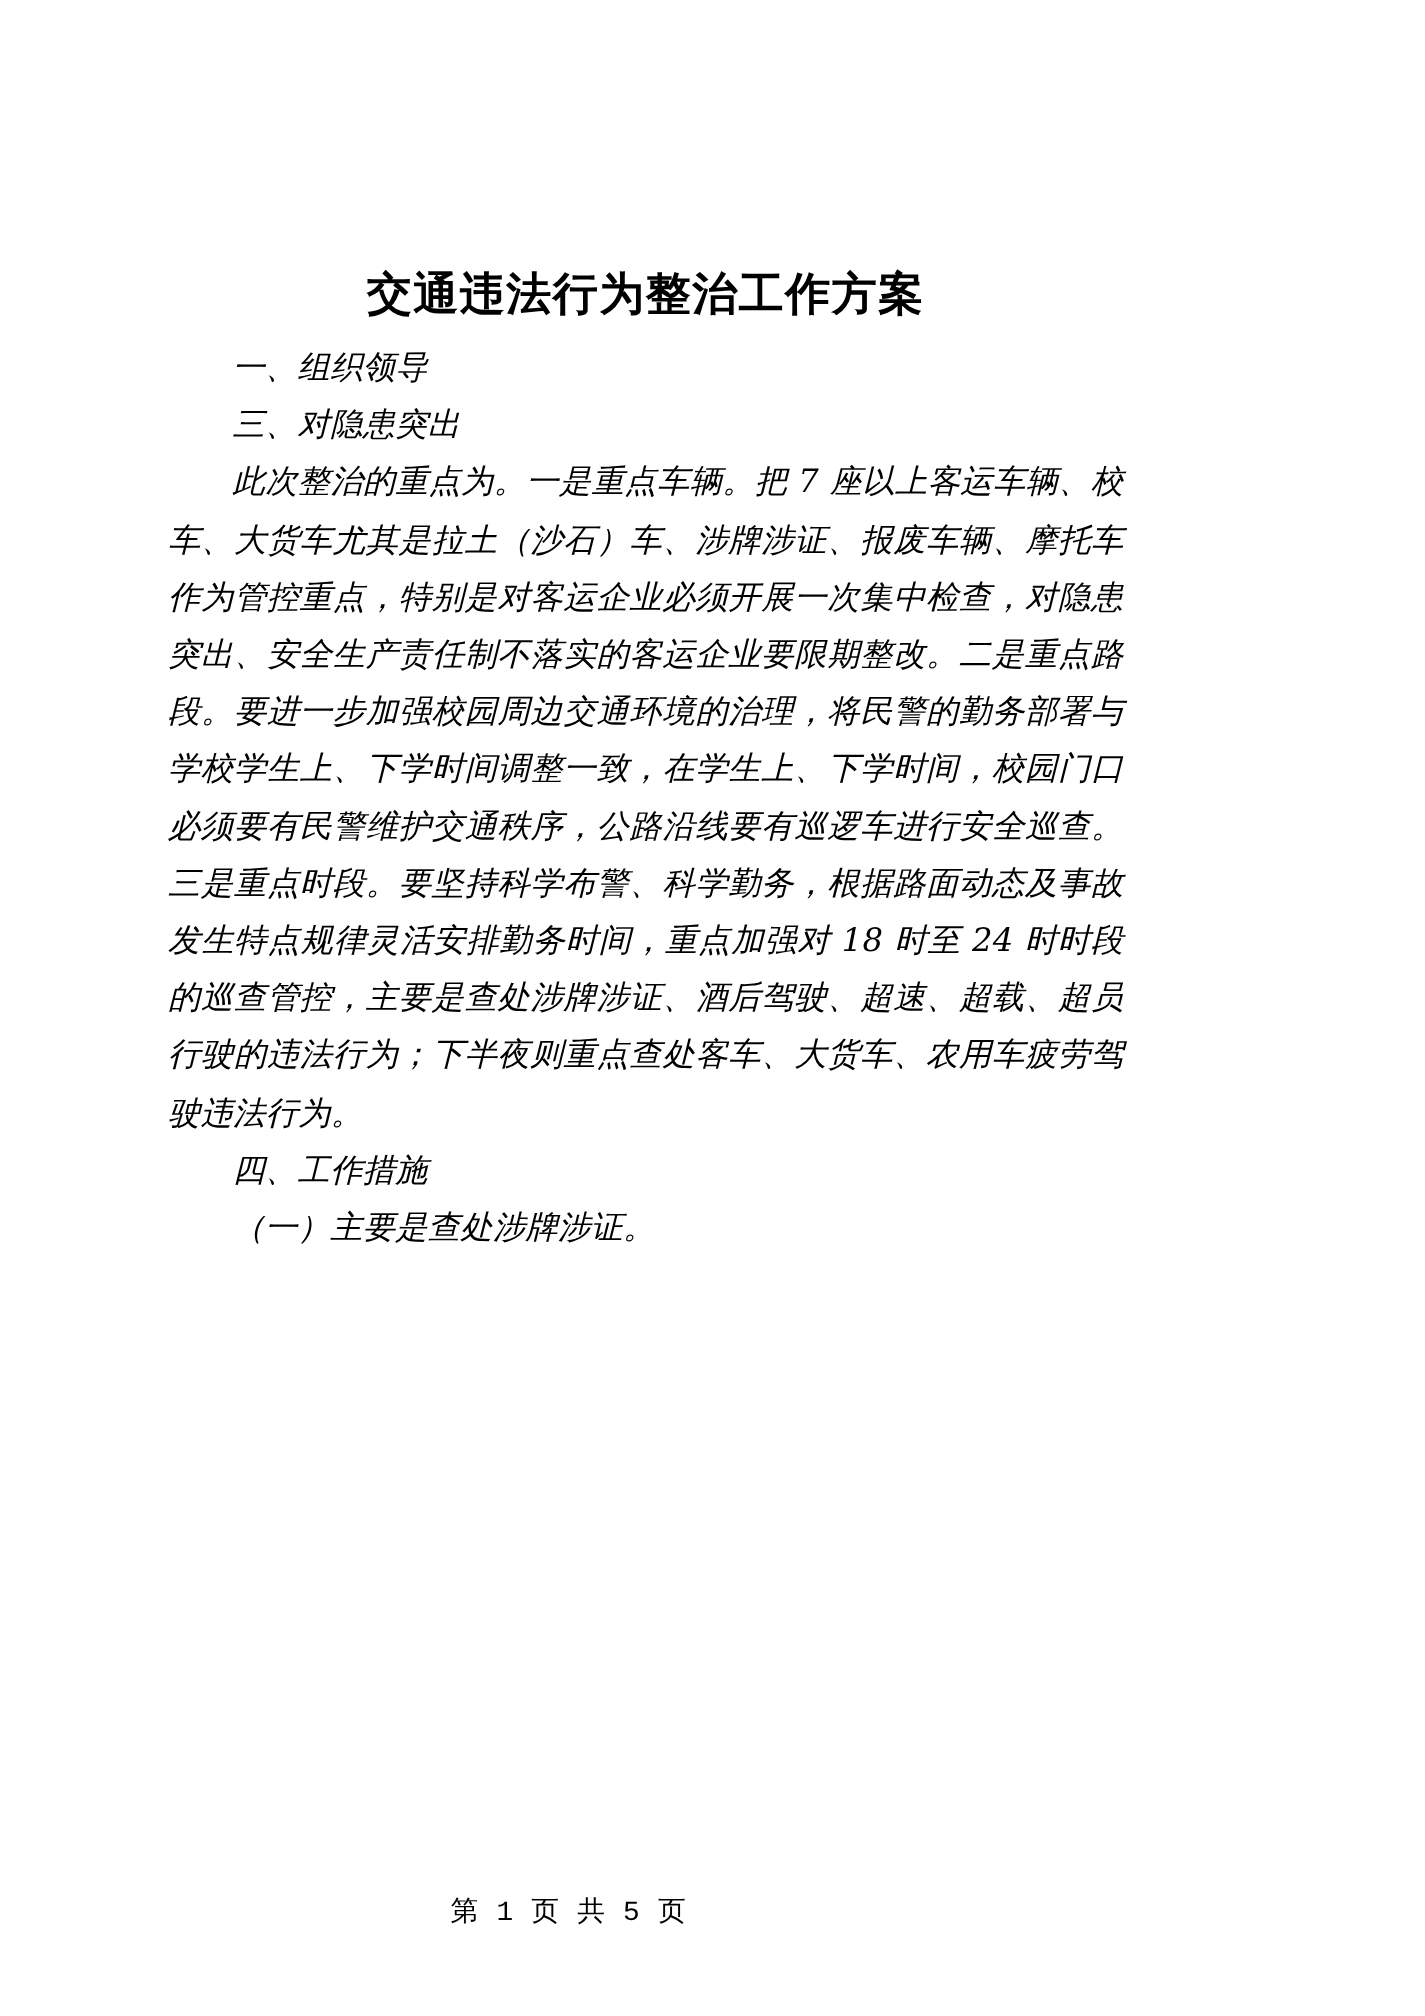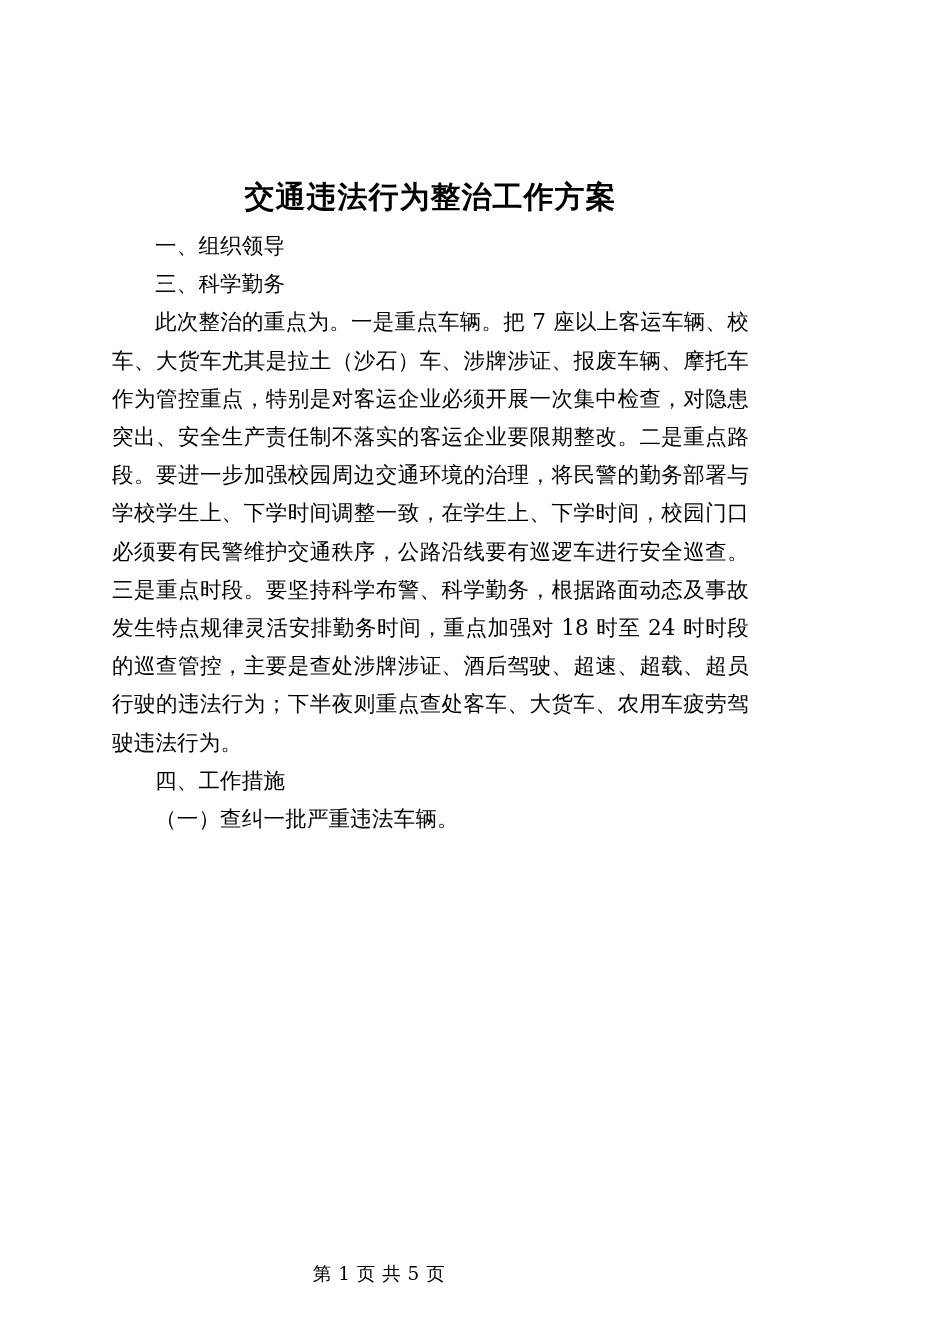"一、组织领导" .body-text p { font-style: none -> italic }
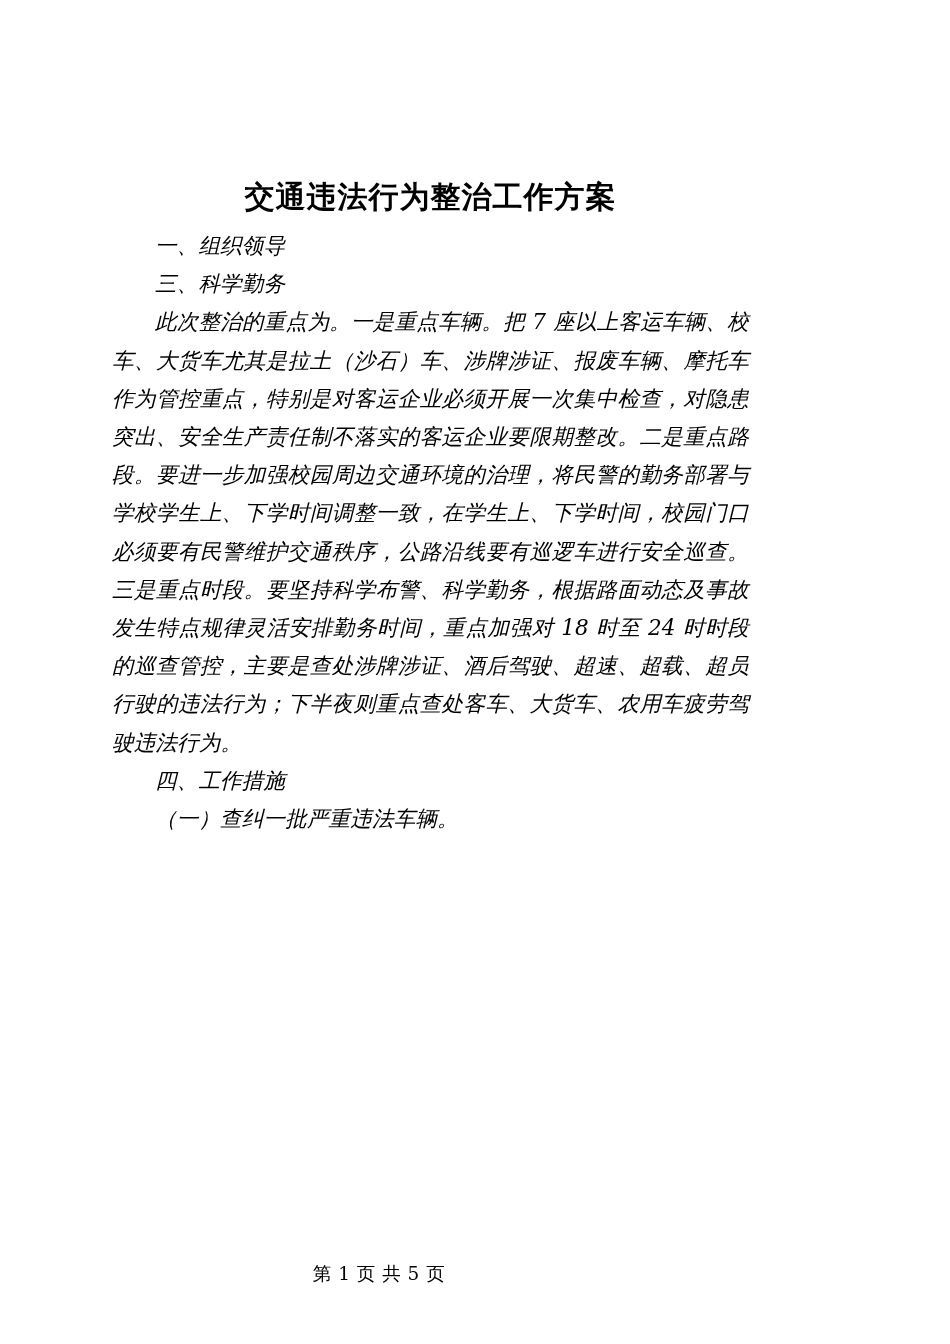"三、科学勤务" p.heading { text: 科学勤务 -> 对隐患突出 }
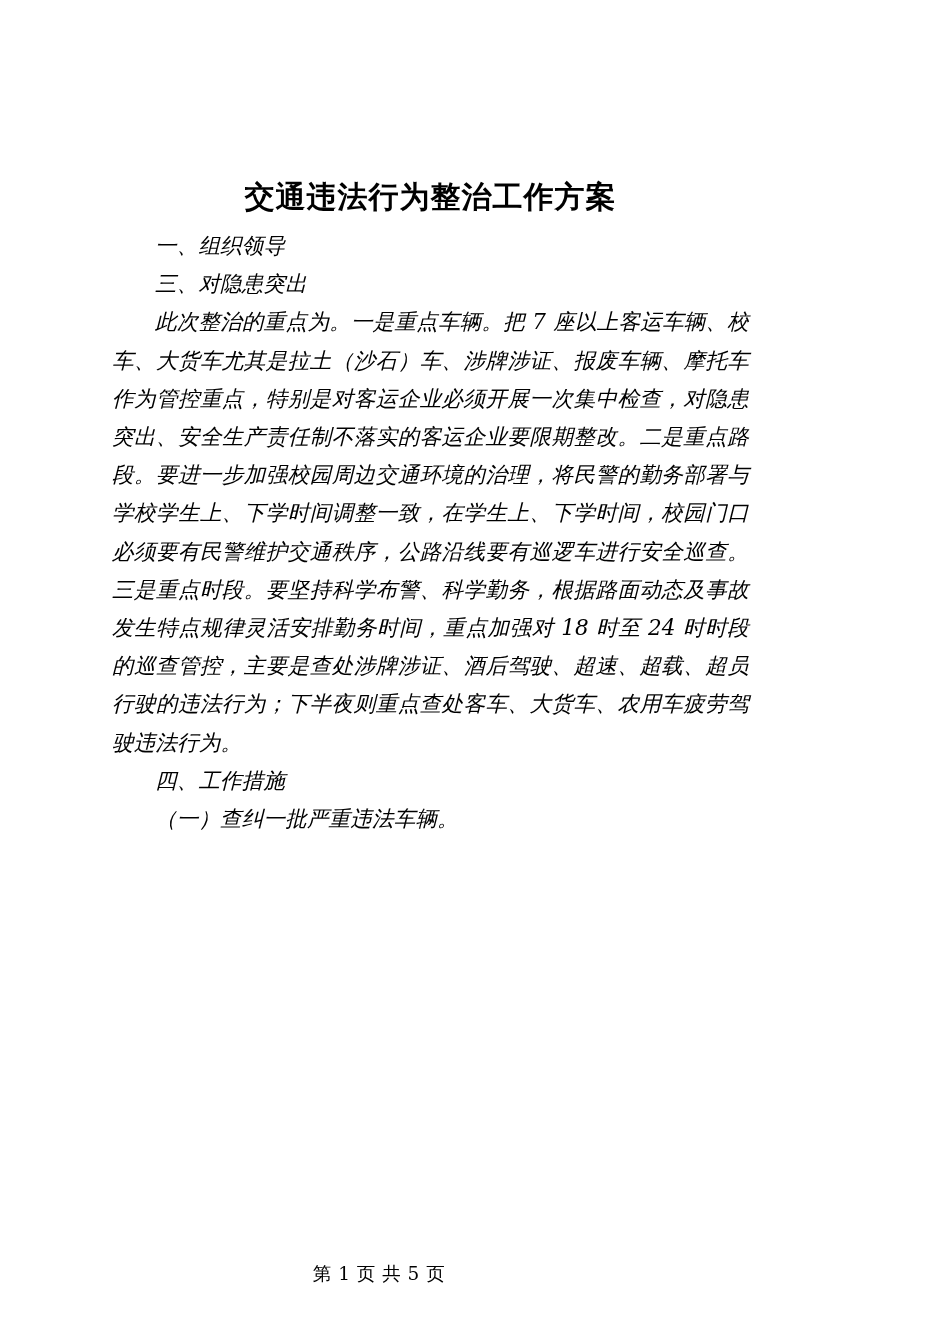"（一）查纠一批严重违法车辆。" p.heading { text: 查纠一批严重违法车辆 -> 主要是查处涉牌涉证 }
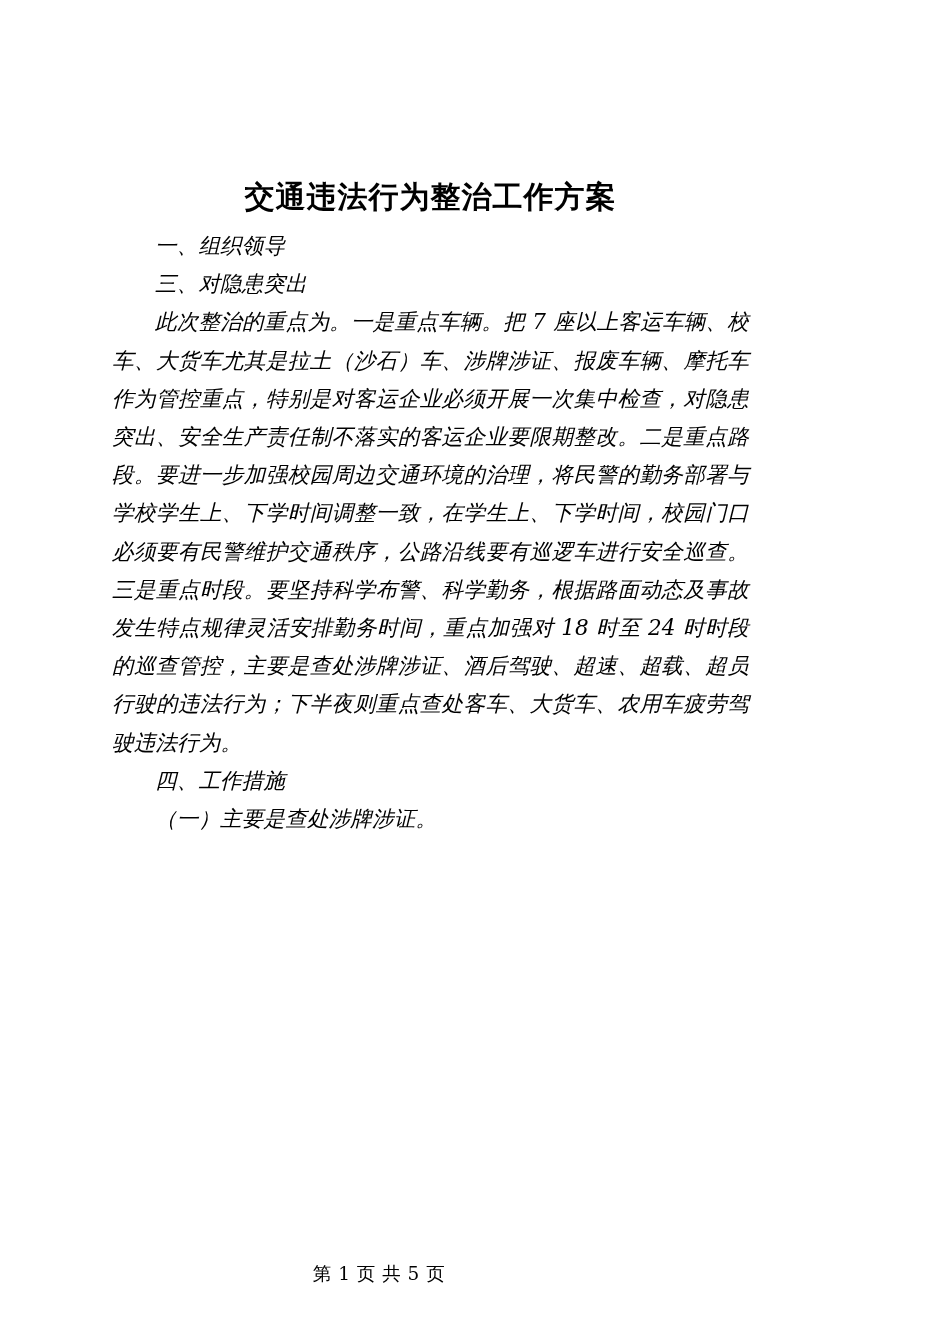"第 1 页 共 5" .footer { font-family: none -> Liberation Mono, monospace }
